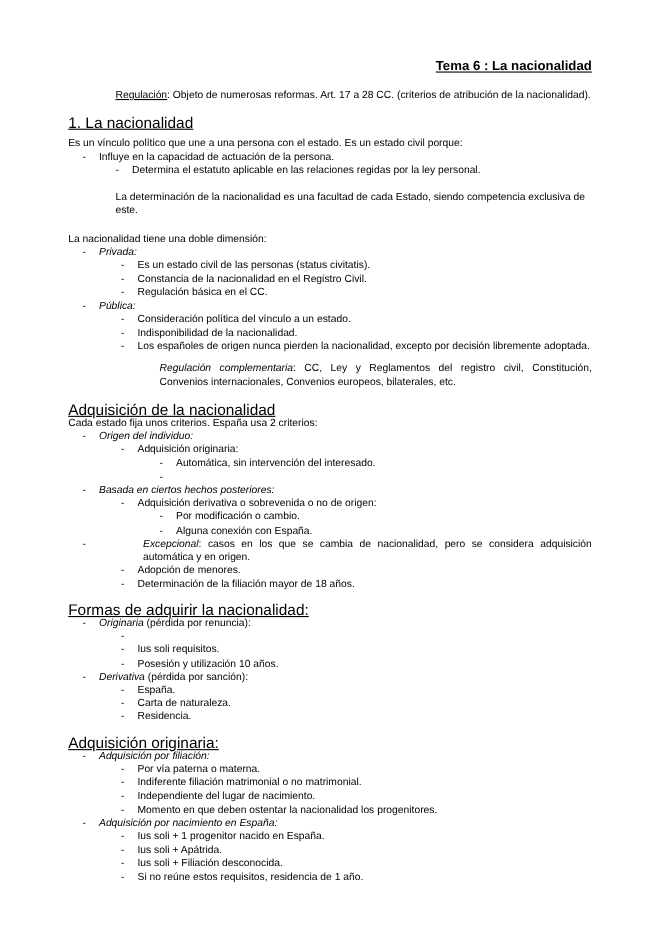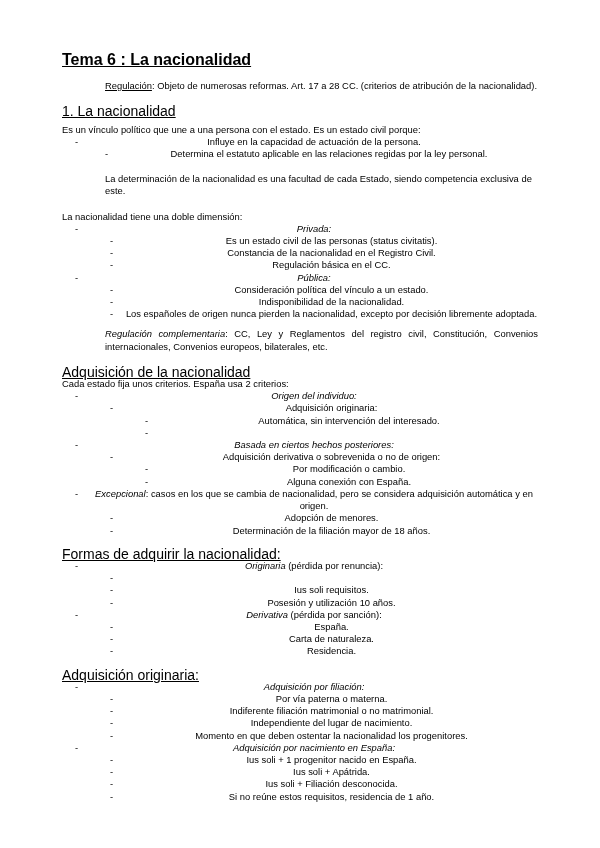"Tema 6 : La nacionalidad" .title { font-size: 16px -> 12px; text-align: left -> right }
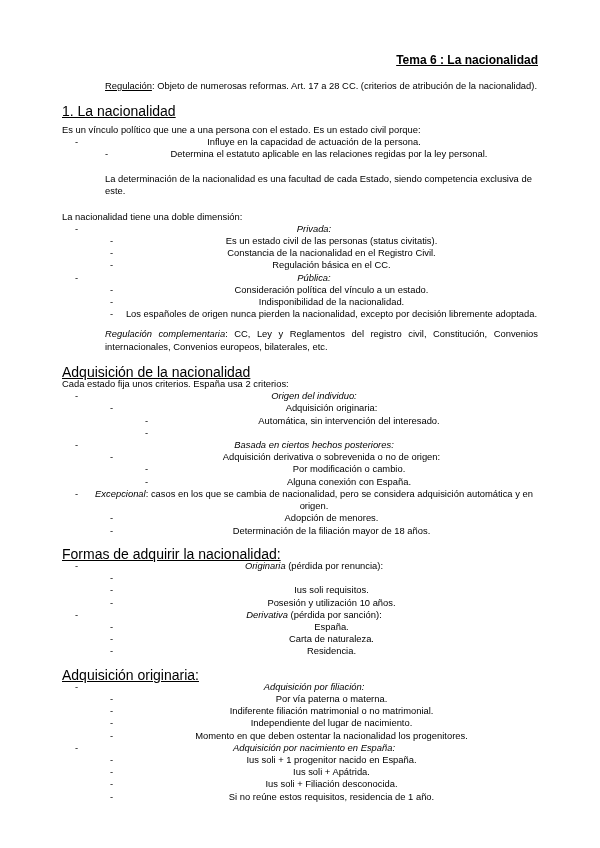"Influye en la capacidad de" .txt { text-align: center -> none }
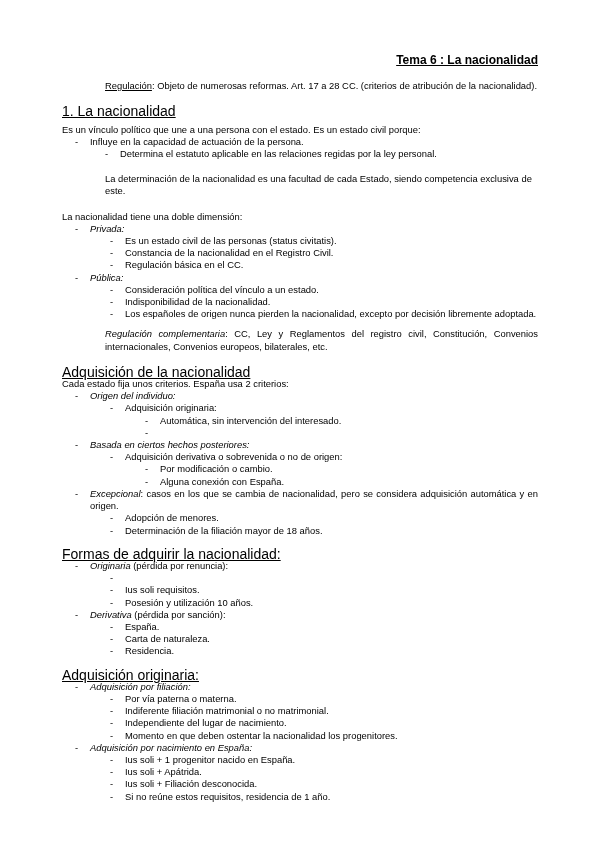"Regulación complementaria: CC, Ley y" .just { margin-left: none -> 40px }
